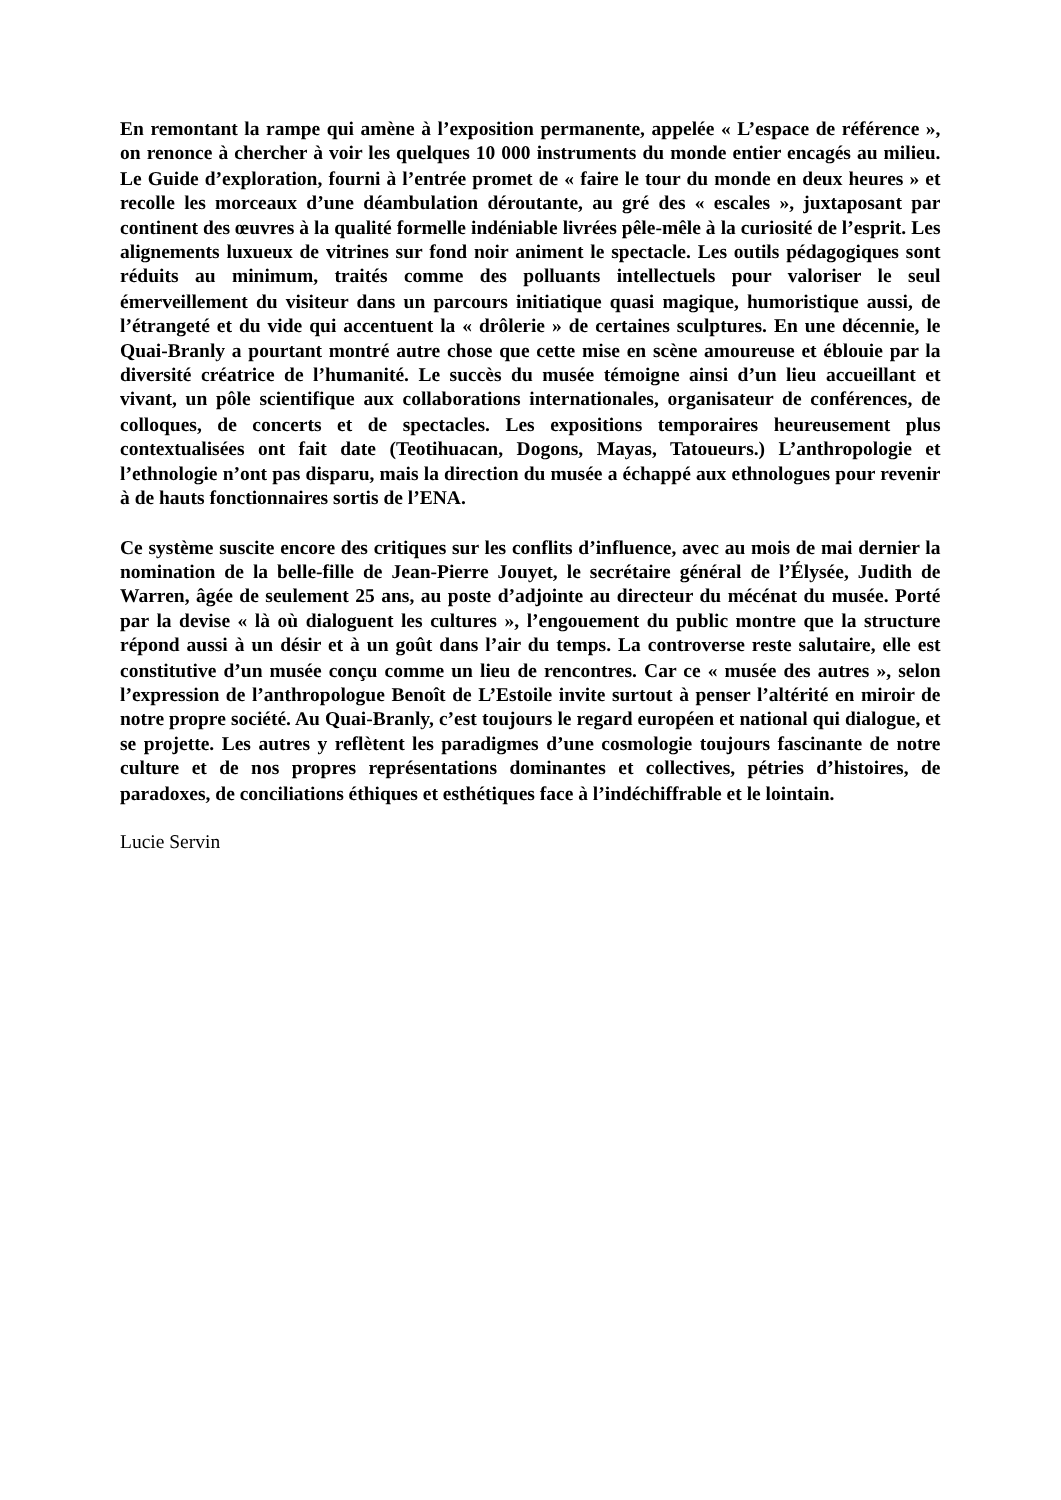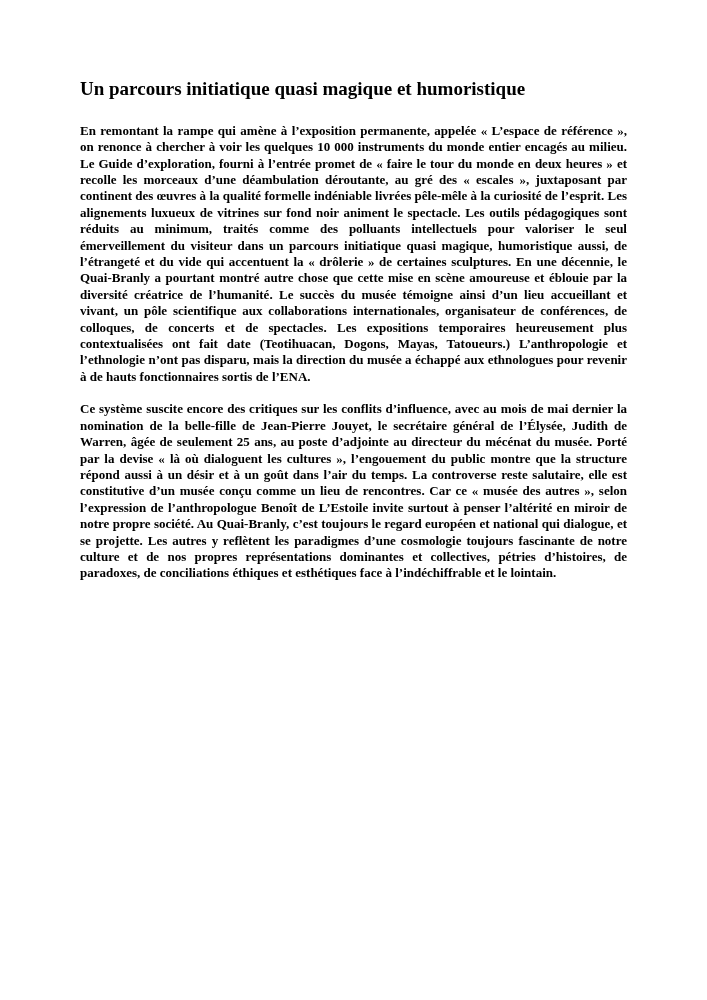"Un parcours initiatique quasi magique" h1.doc-title { html: <h1>Un parcours initiatique quasi magique et humoristique</h1> -> none }
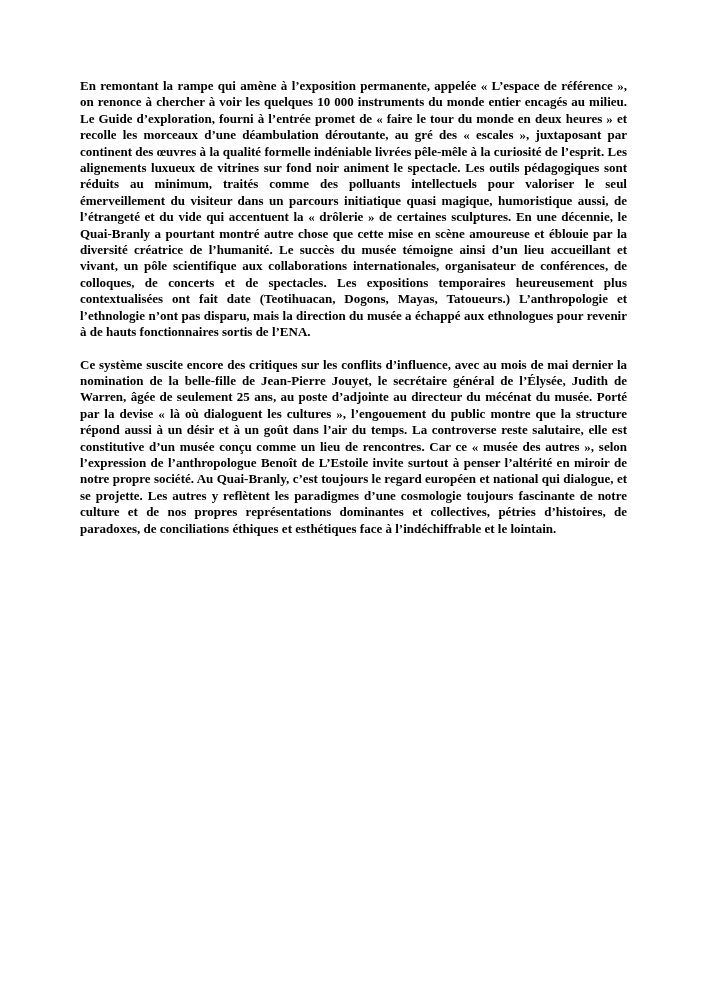"Lucie Servin" p.doc-signature { html: none -> <p>Lucie Servin</p> }
